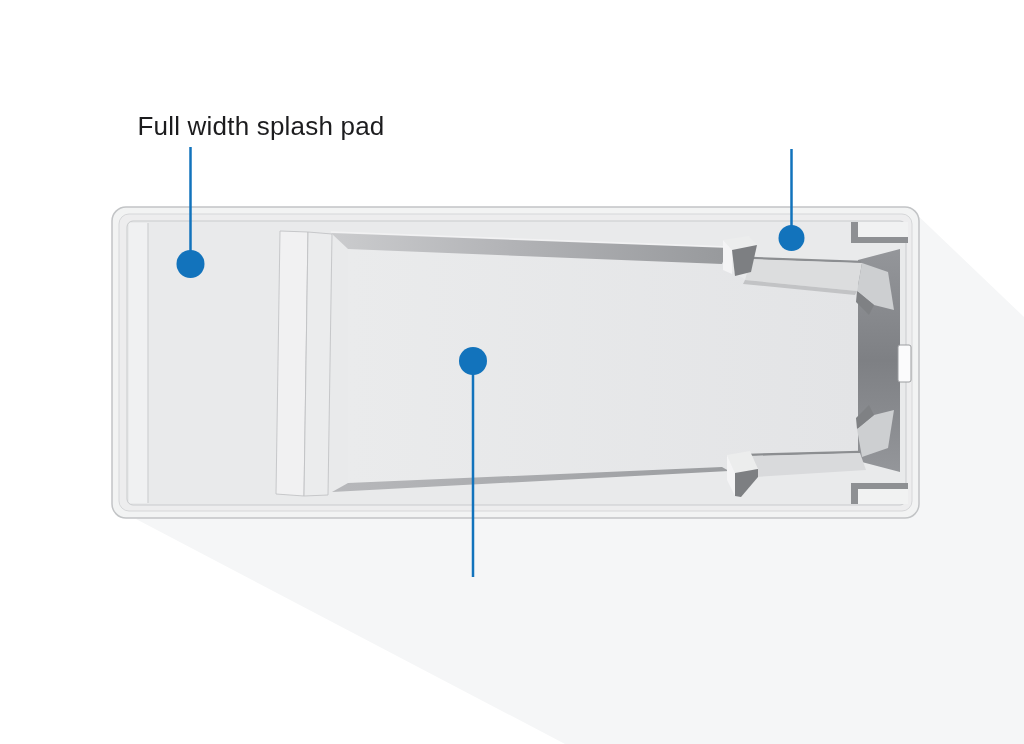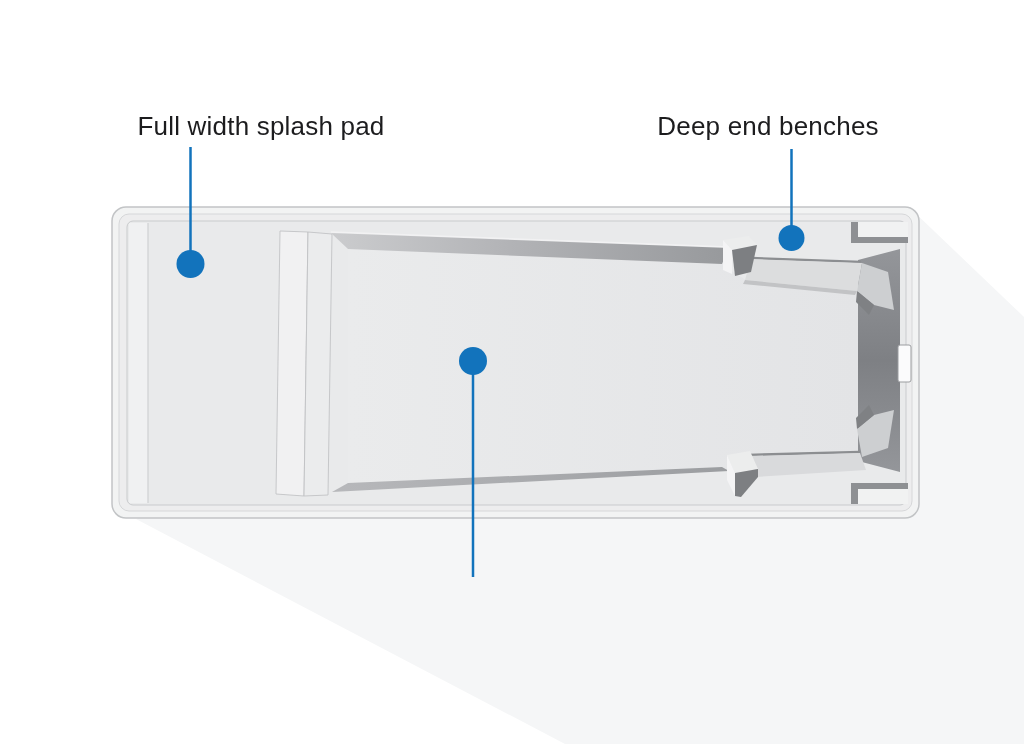"Deep end benches" div.label { html: <div>Deep end benches</div> -> none }
